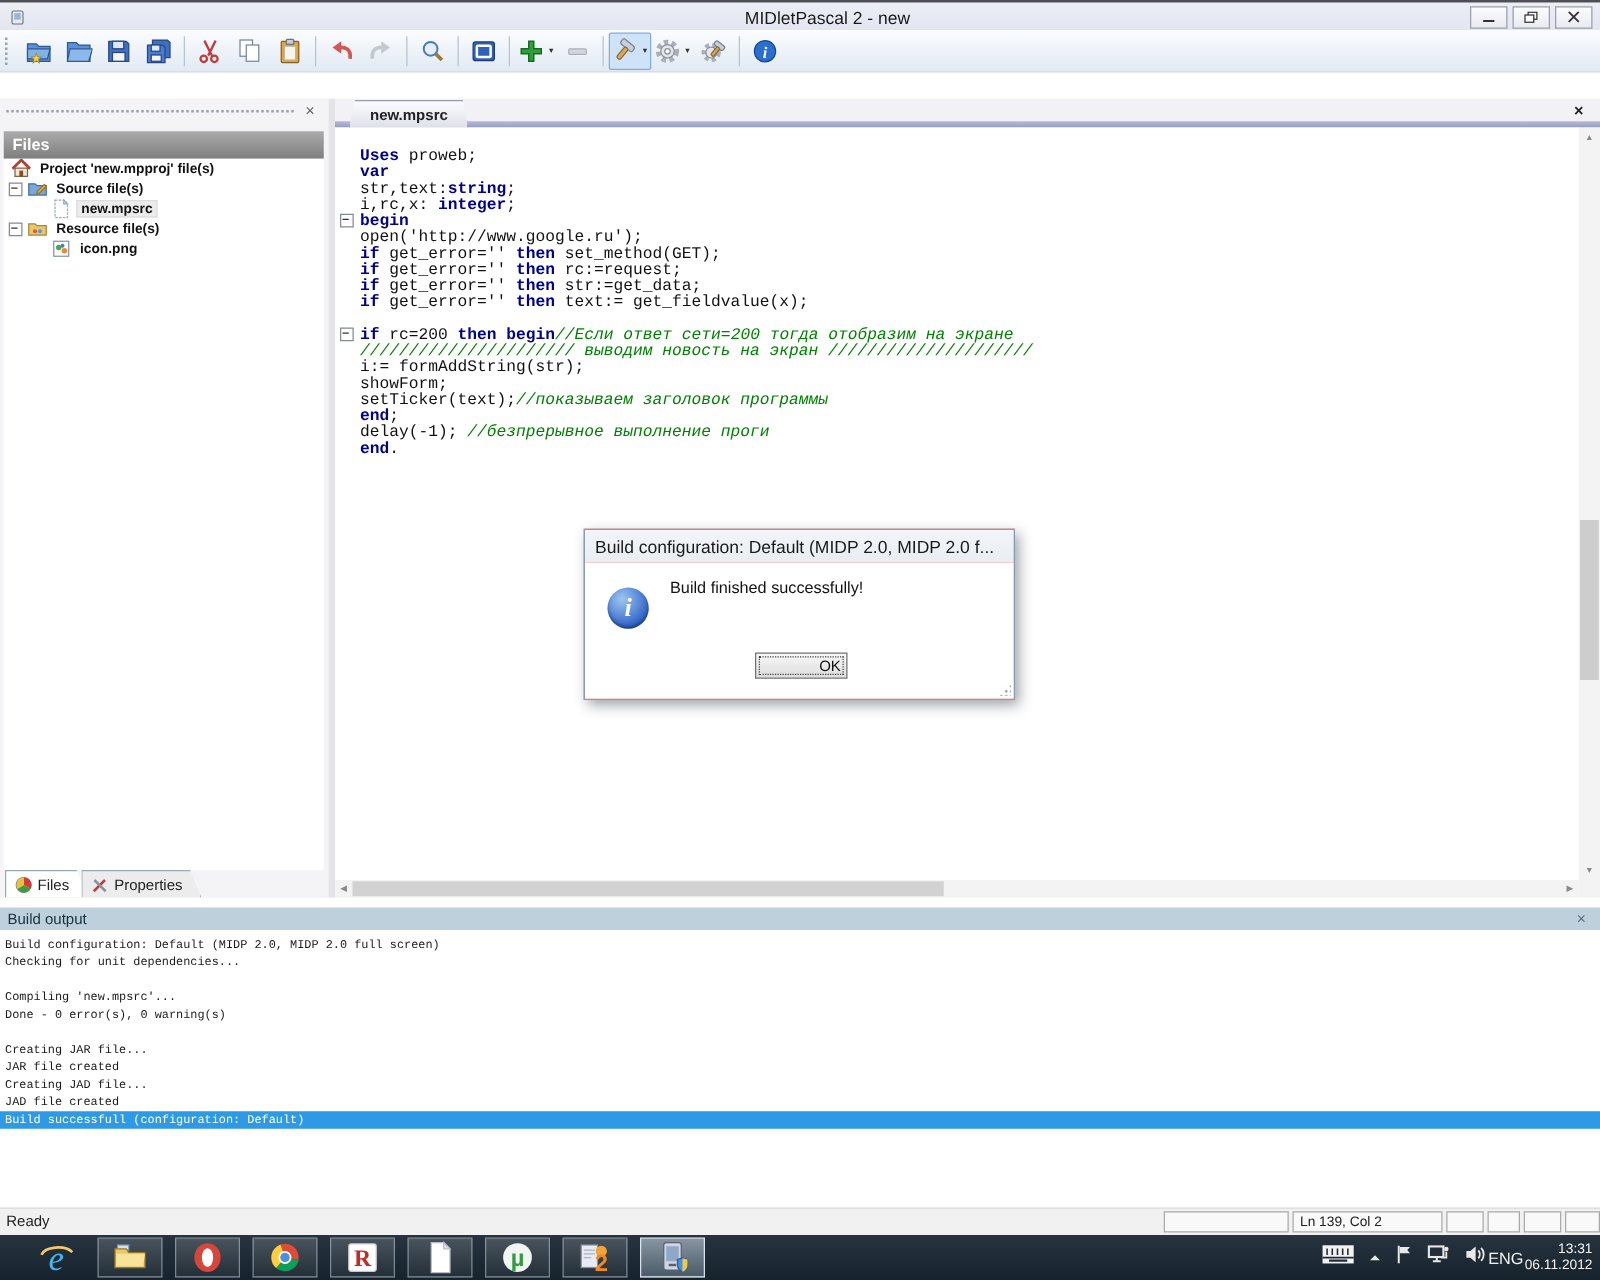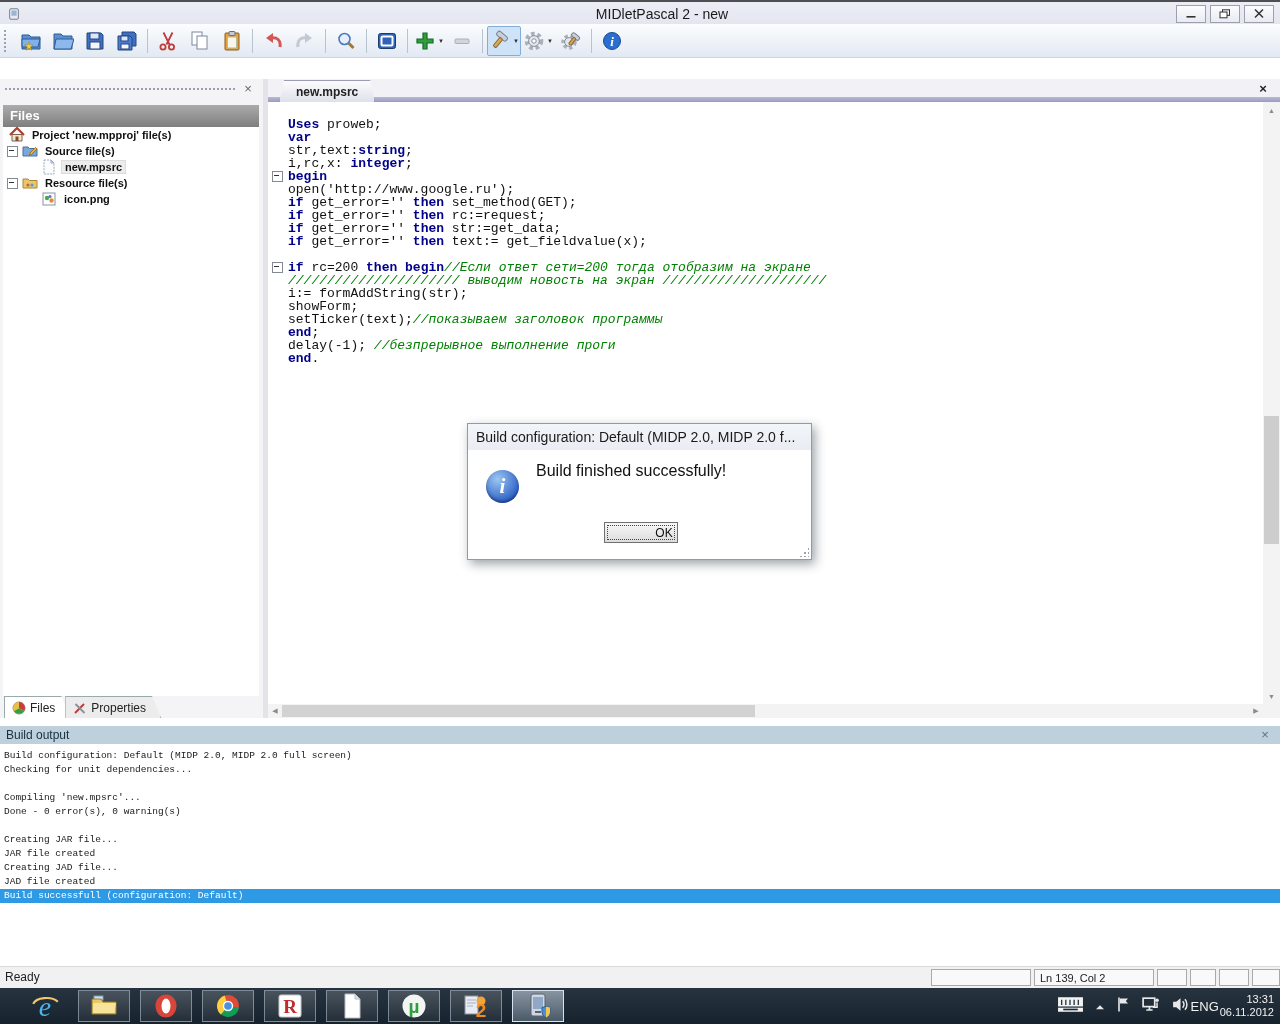"Build finished successfully!" #dlg-msg { font-size: 16px -> 13px }
